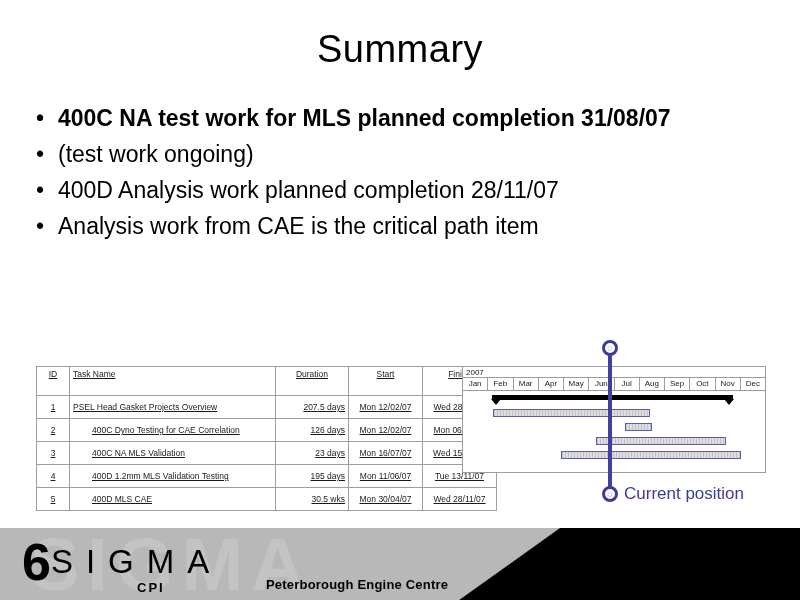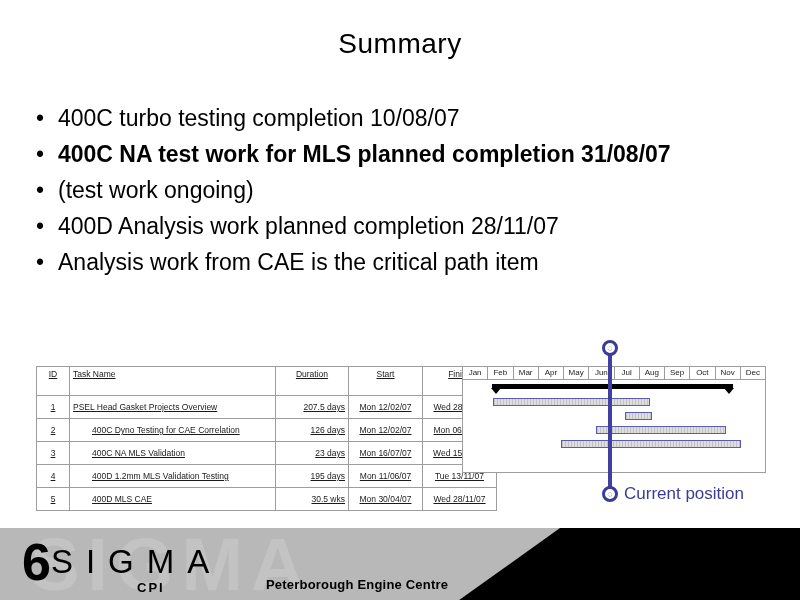"Summary" #slide-title { font-size: 28px -> 38px }
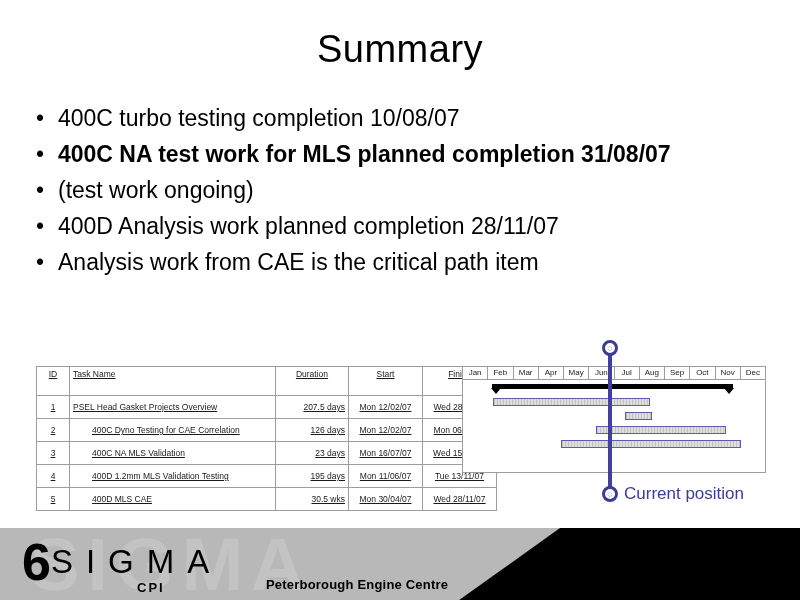"400C turbo testing completion 10/08/07" span.bullet-text { html: <span>400C turbo testing completion 10/08/07</span> -> none }
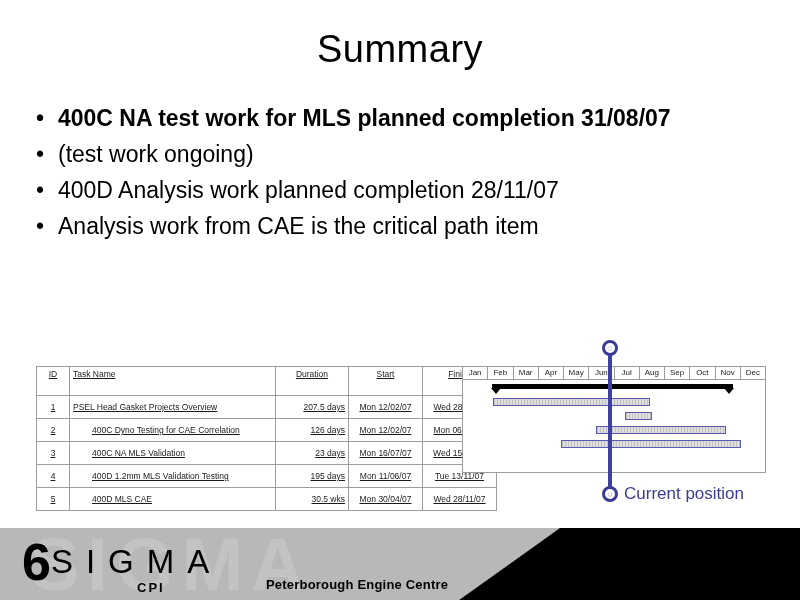"2007" div { html: none -> <div>2007</div> }
